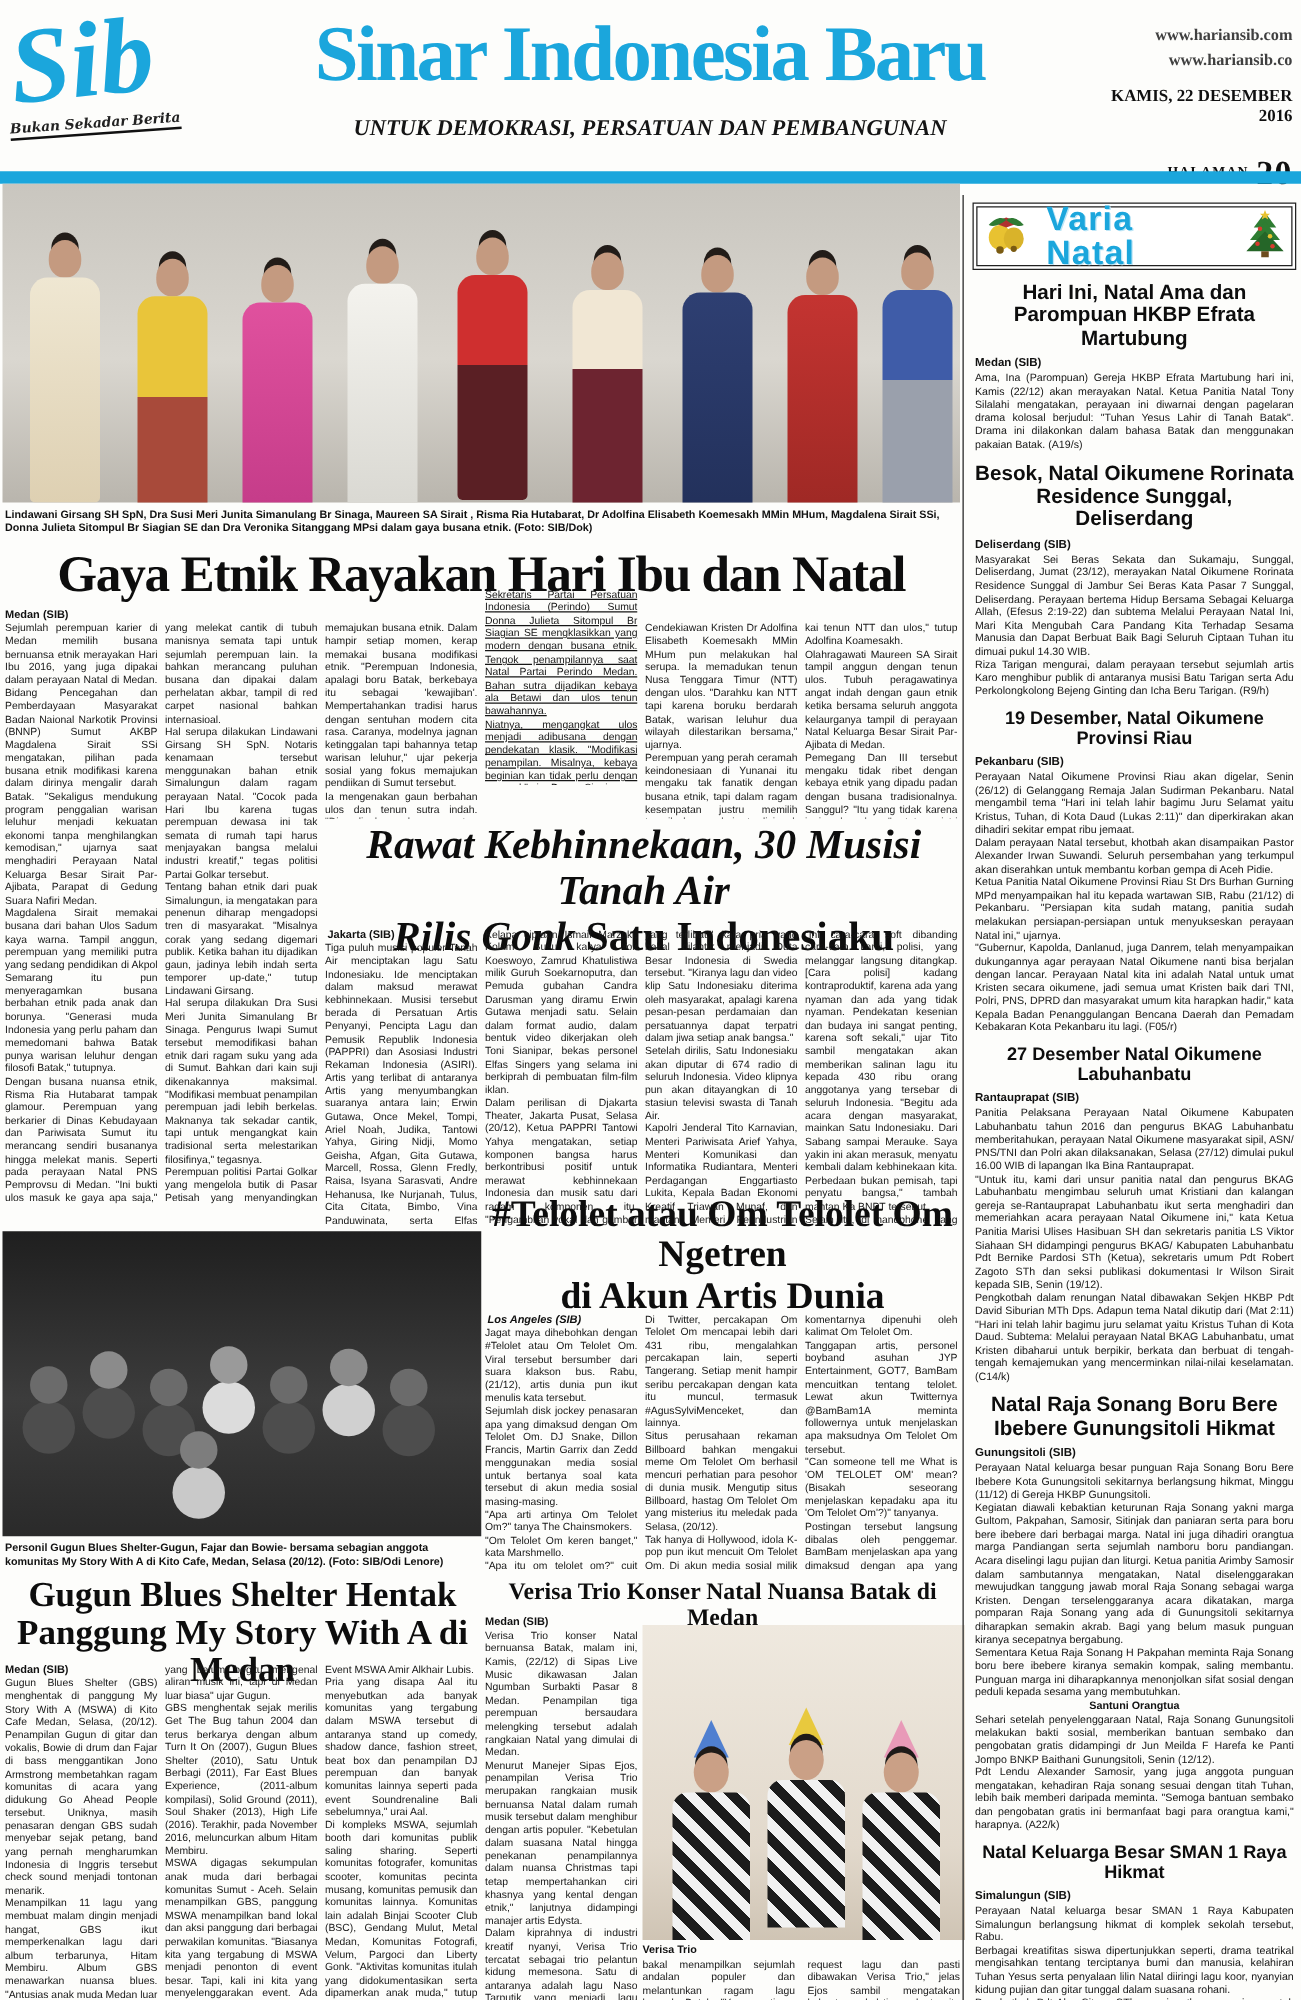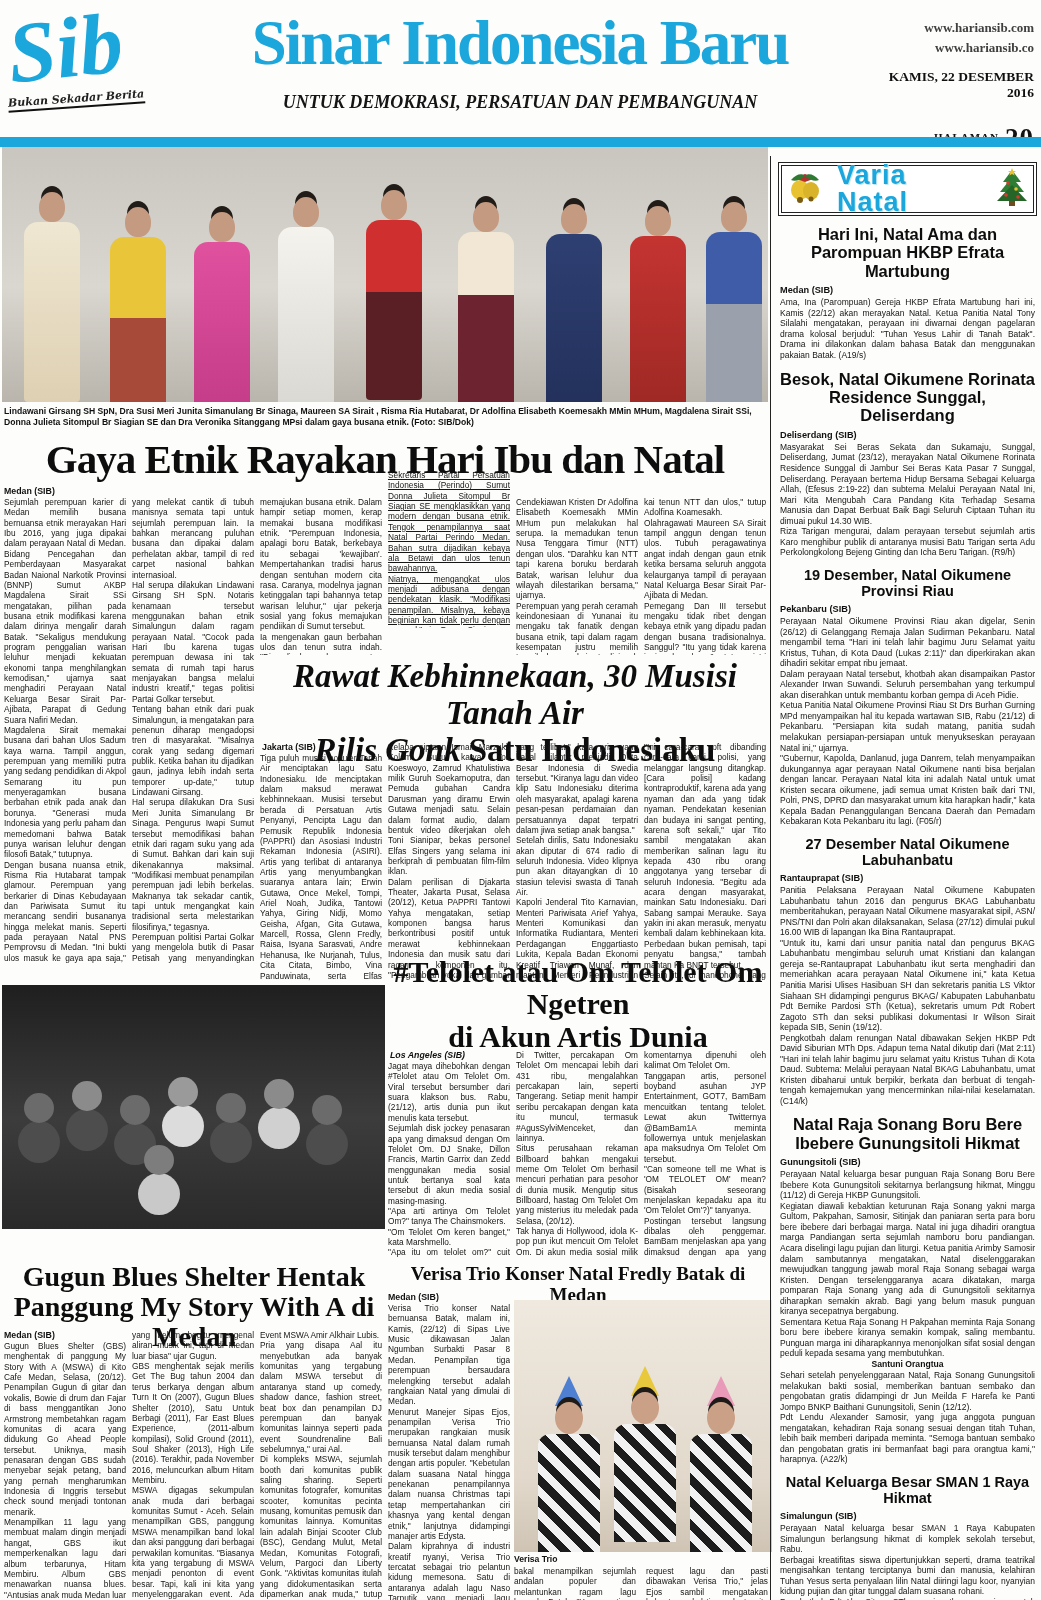"Personil Gugun Blues Shelter-Gugun," div.abs { html: none -> <div>Personil Gugun Blues Shelter-Gugun, Fajar dan Bowie- bersama sebagian anggota komunitas My Story With A di Kito Cafe, Medan, Selasa (20/12). (Foto: SIB/Odi Lenore)</div> }
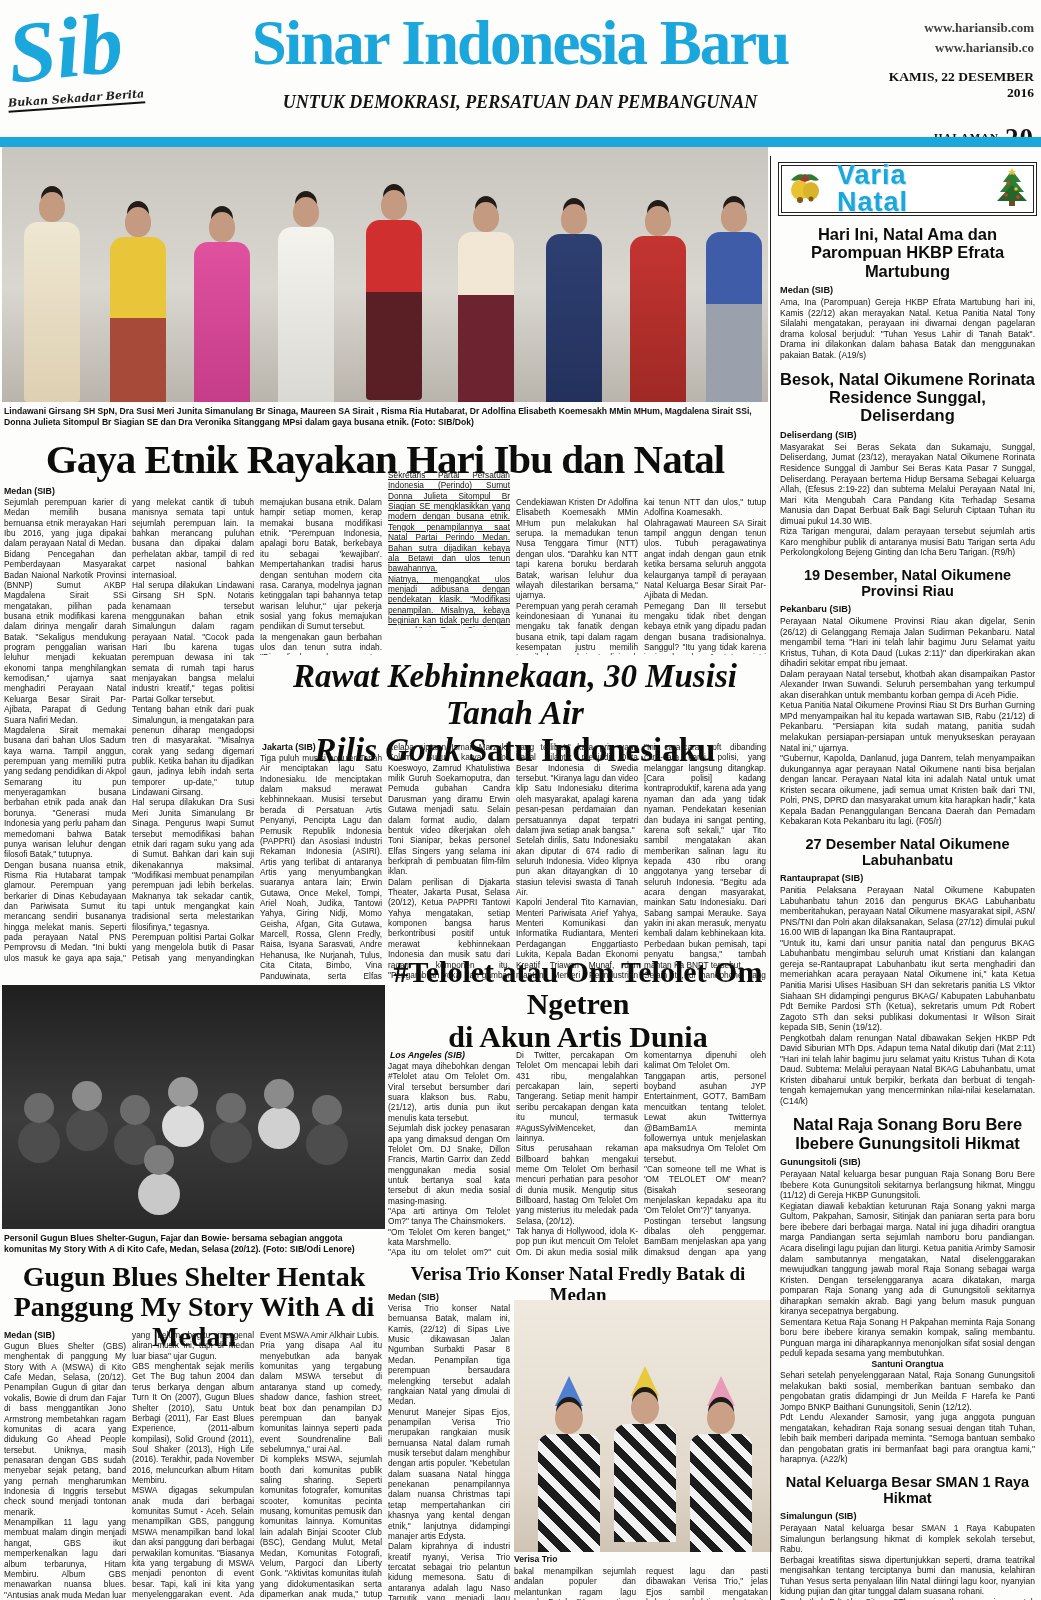"Verisa Trio Konser Natal Fredly" div.abs { text: Fredly -> Nuansa }
